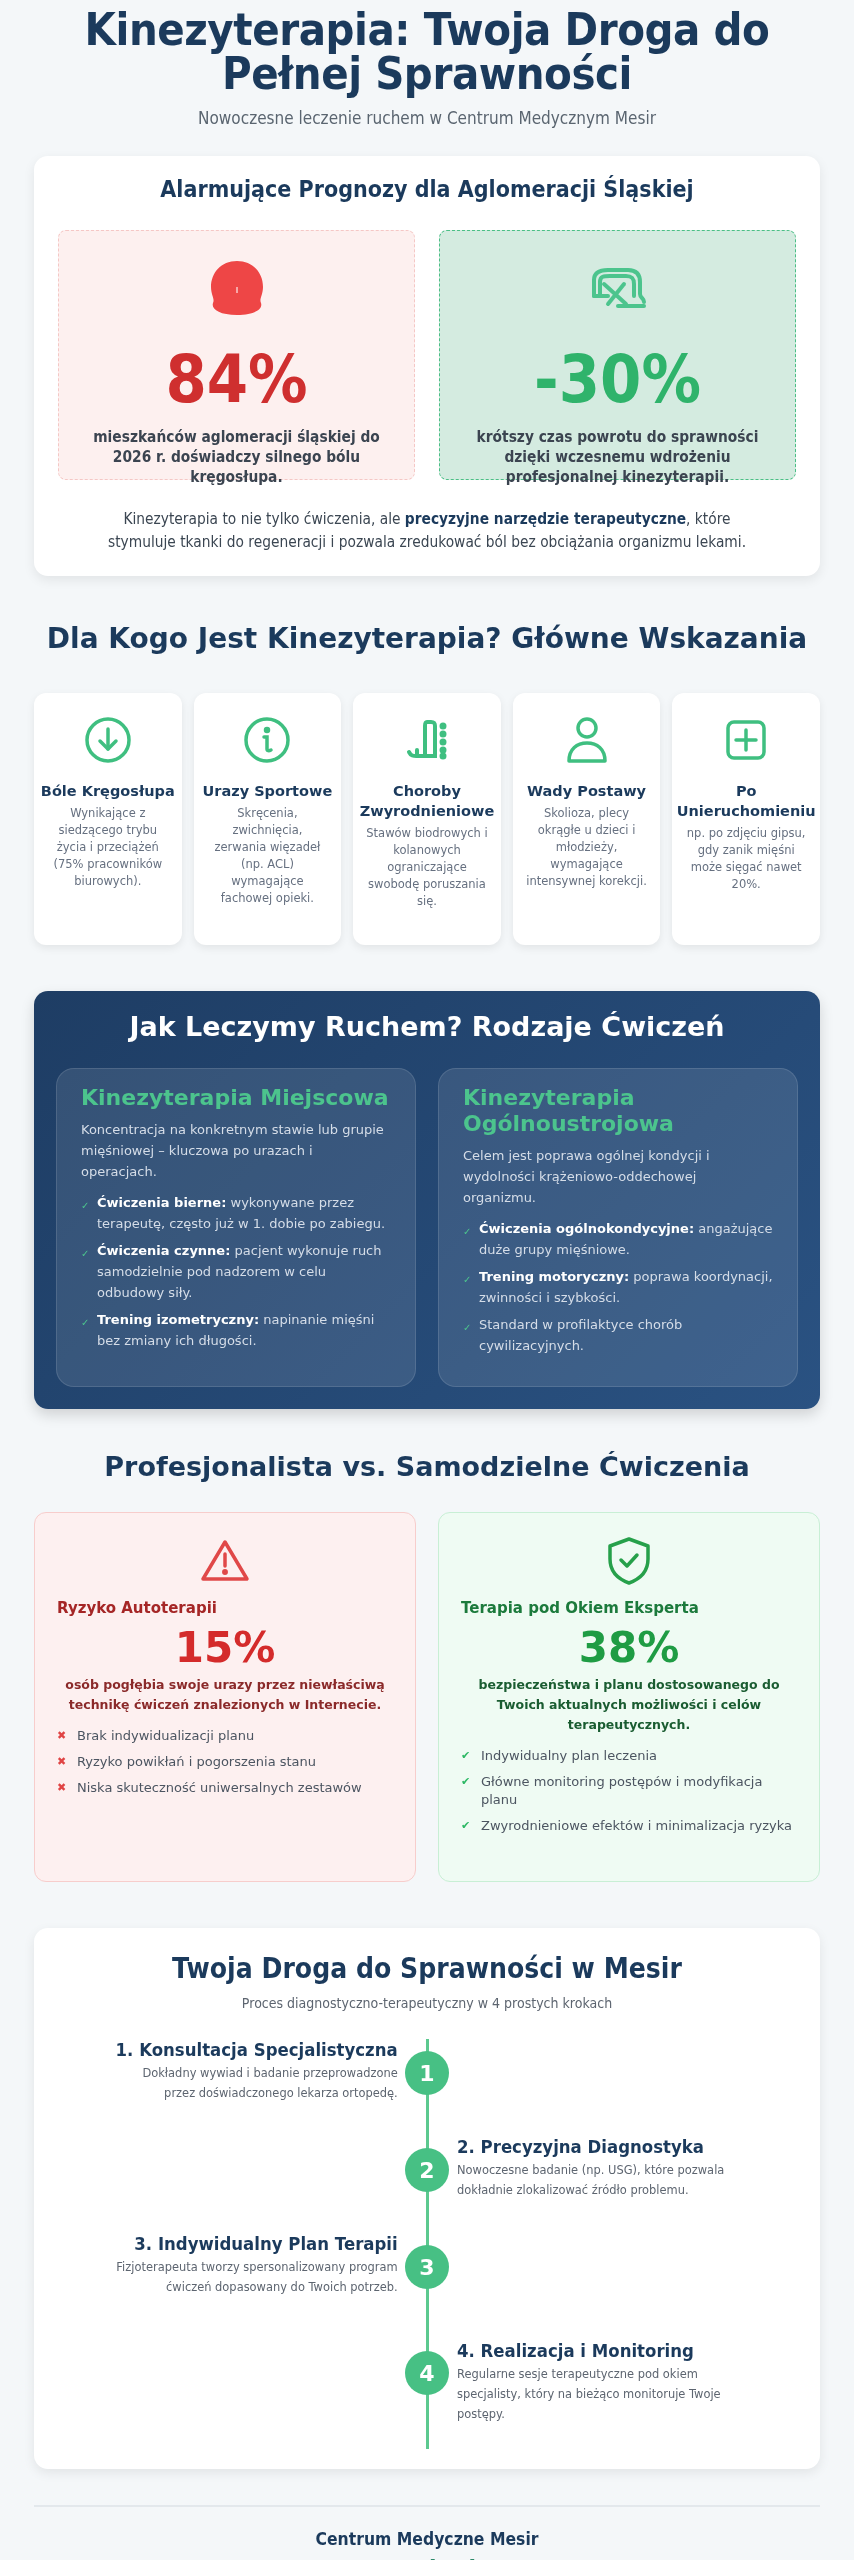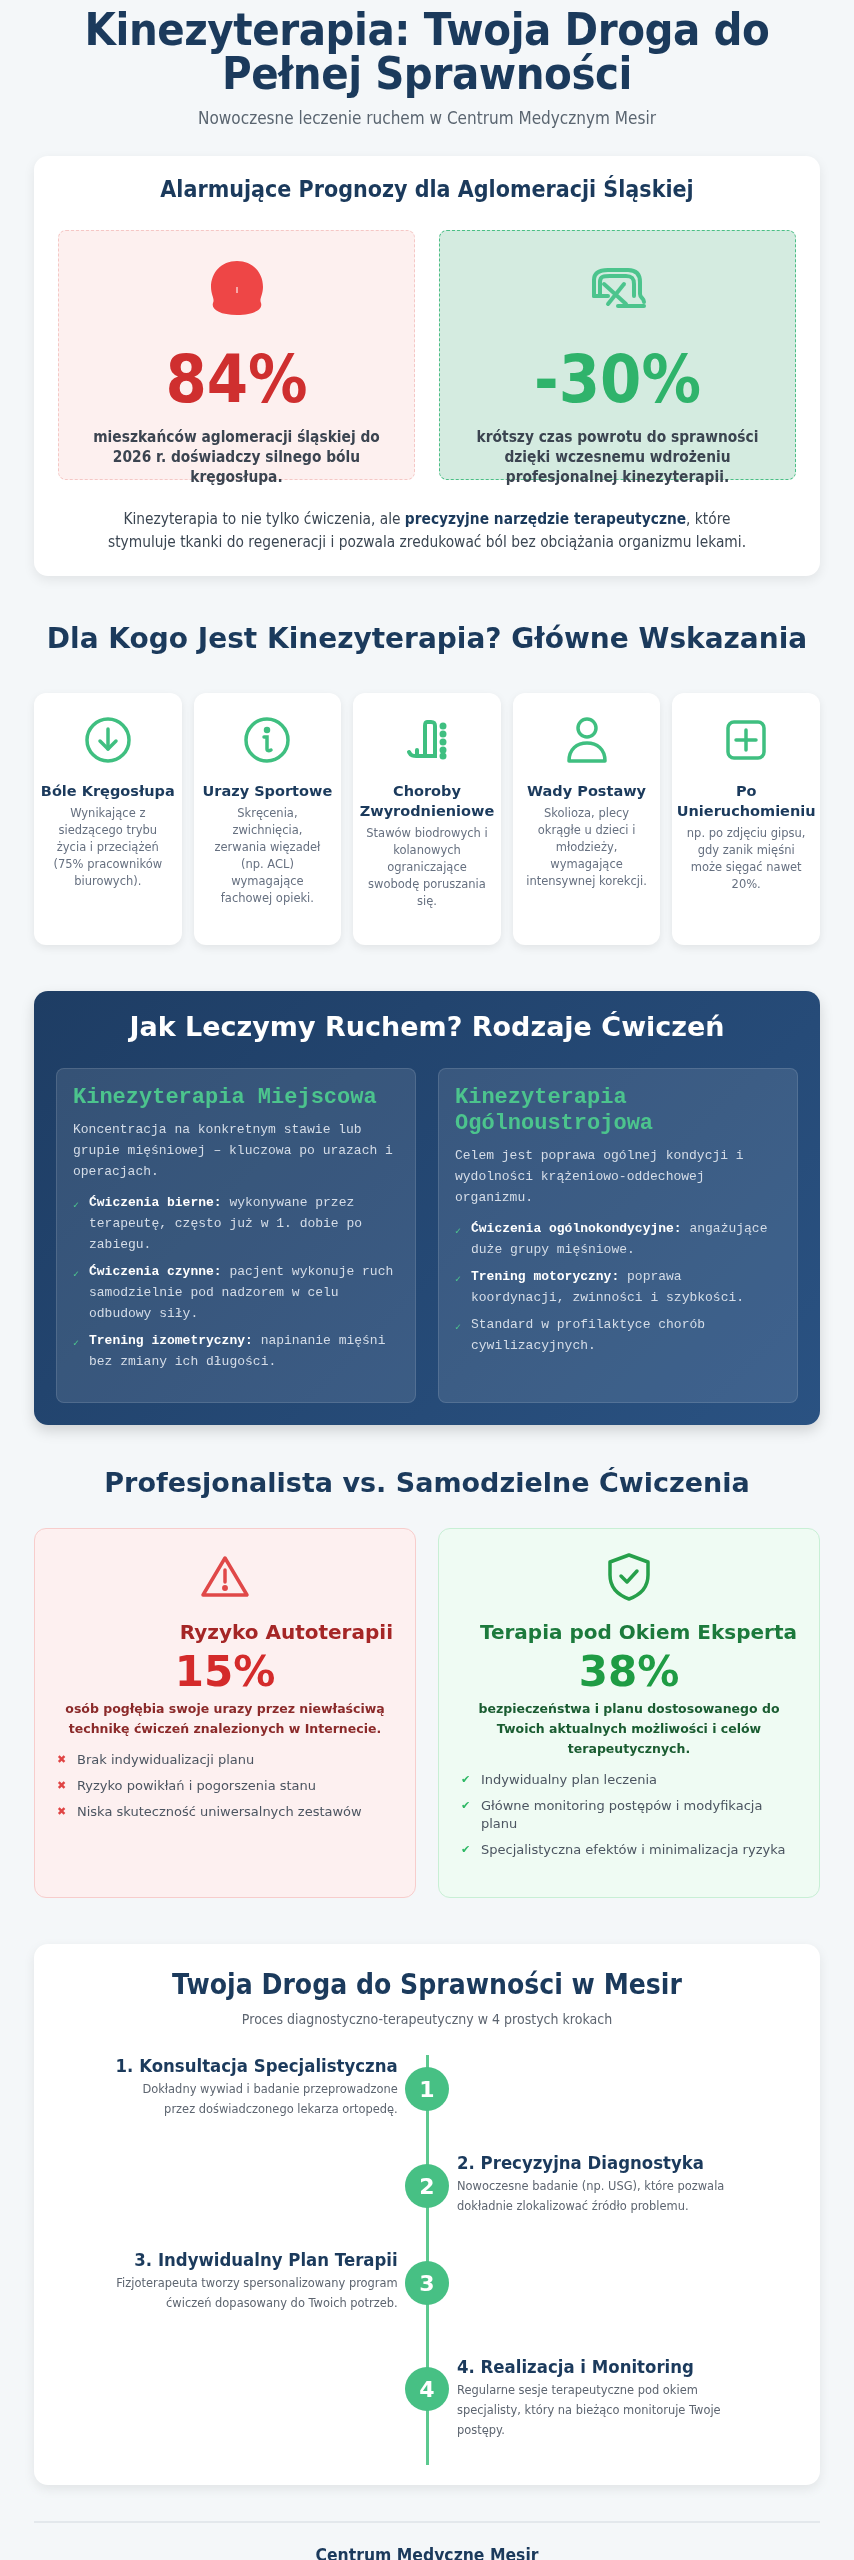"Kinezyterapia Miejscowa" .treat-box { border-radius: 8px -> 18px; font-family: Liberation Mono, monospace -> none; padding: 16px 16px 24px -> 16px 24px 24px }
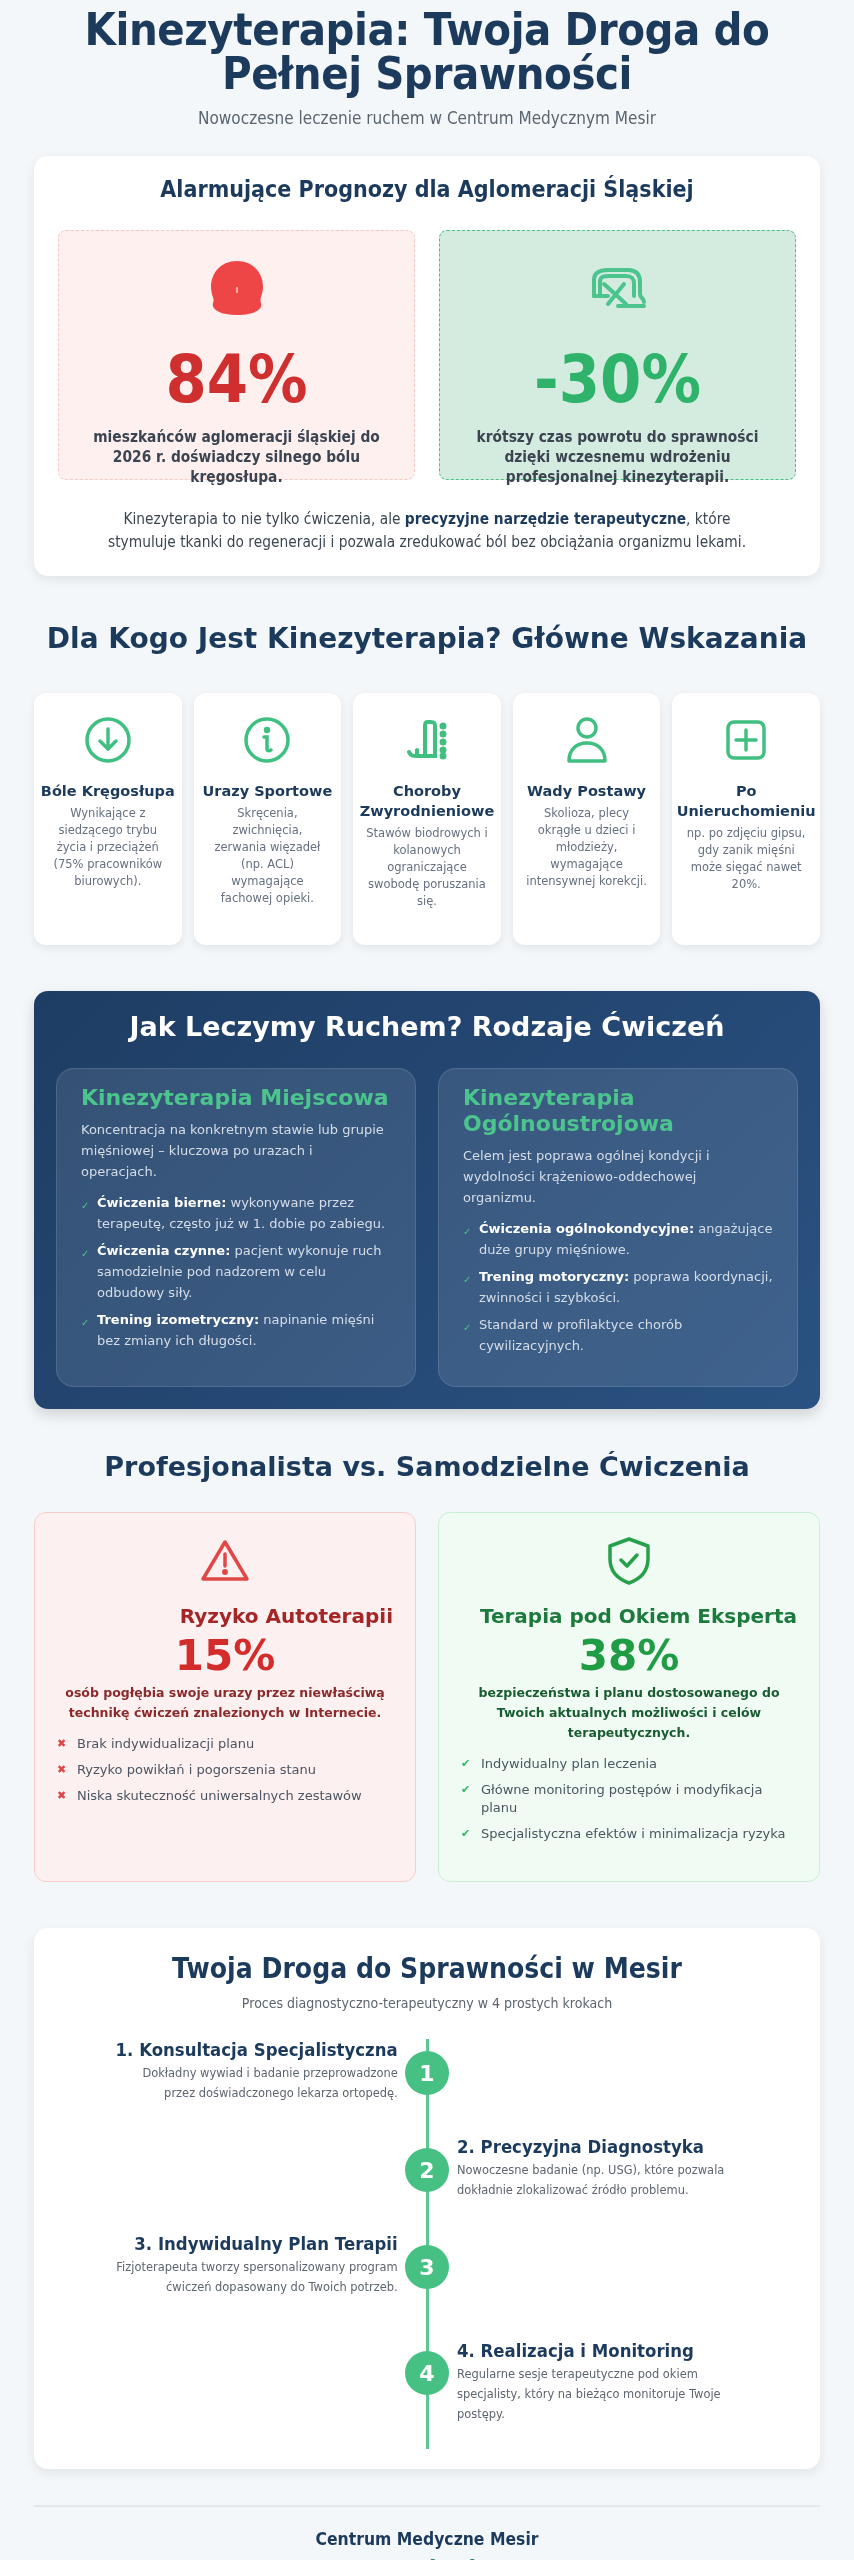"Ryzyko Autoterapii" .cmp-head { font-size: 20px -> 15px; margin-top: 16px -> 8px; text-align: right -> left }
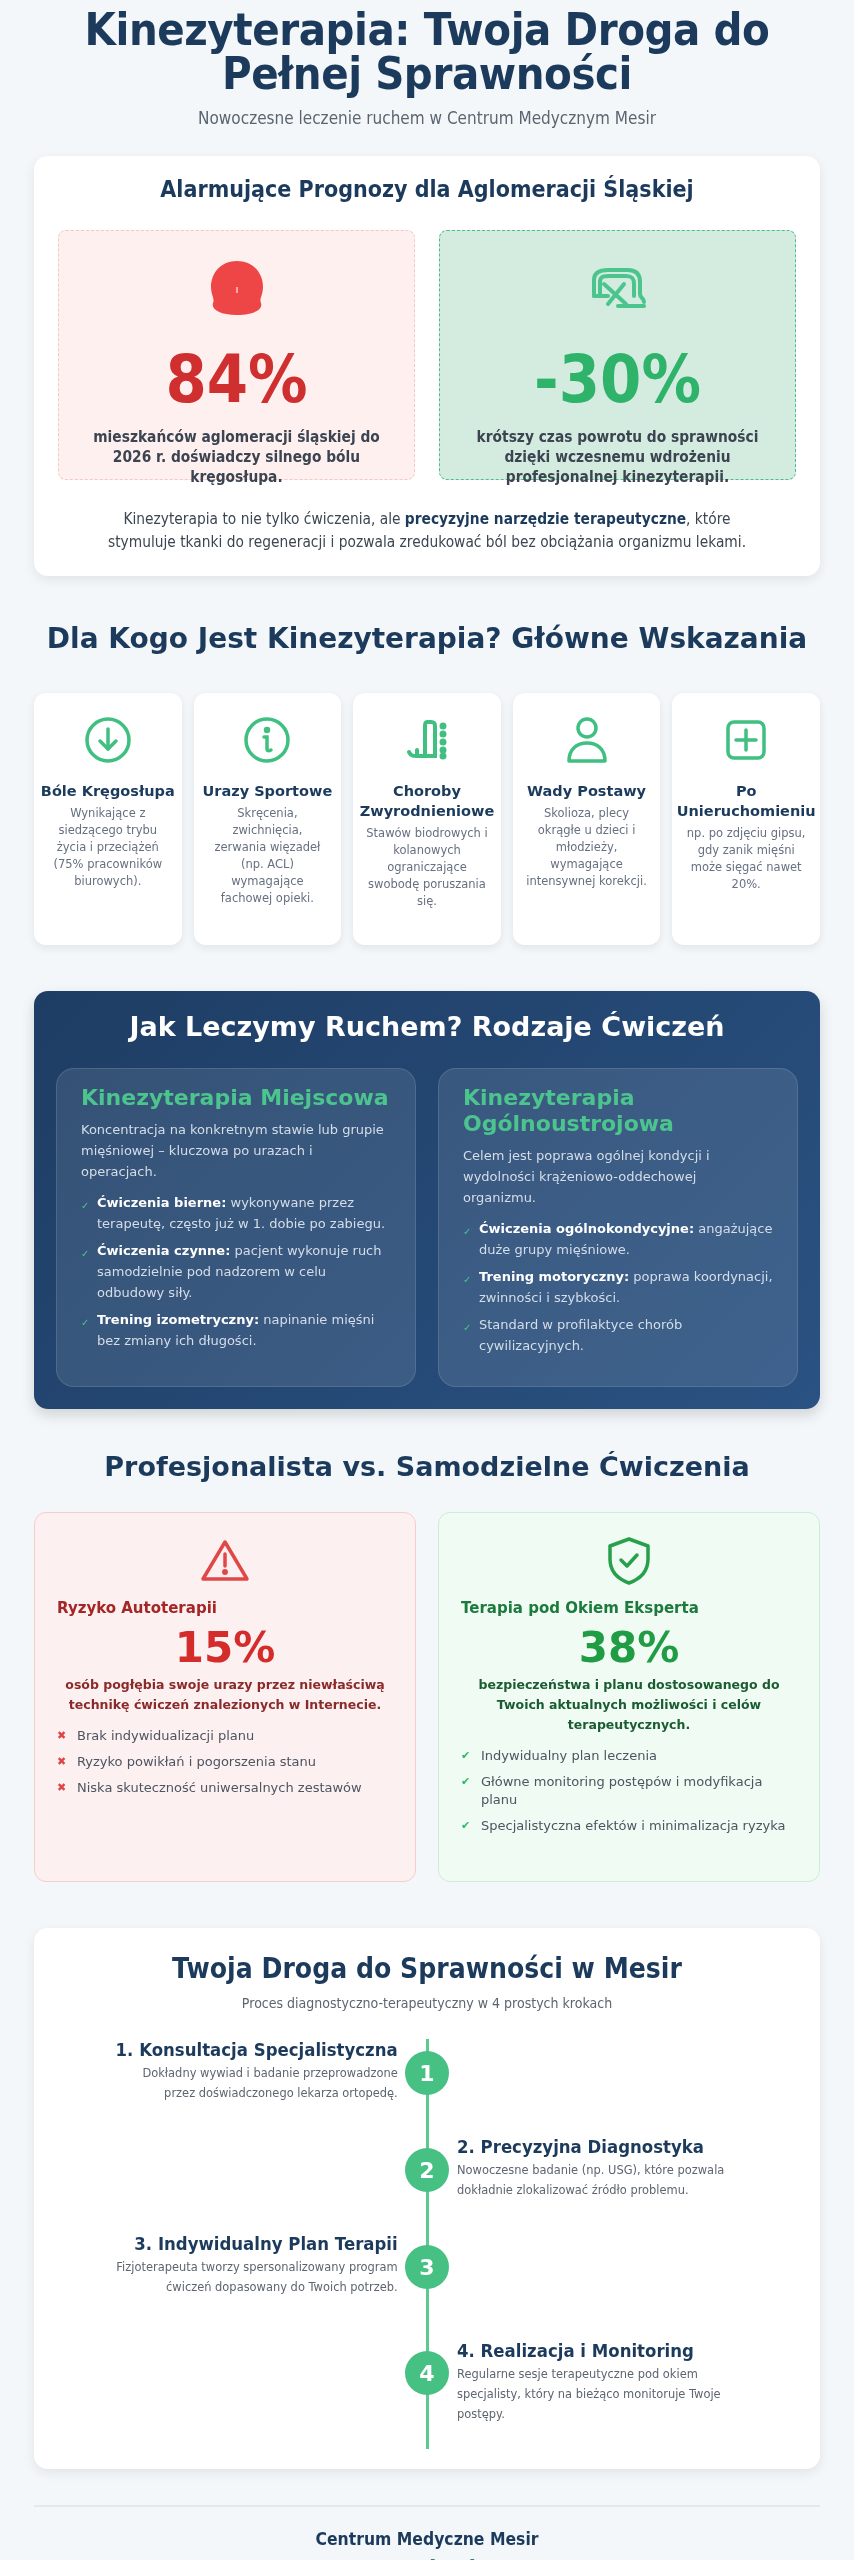"Specjalistyczna efektów i minimalizacja" span { text: Specjalistyczna -> Zwyrodnieniowe }
